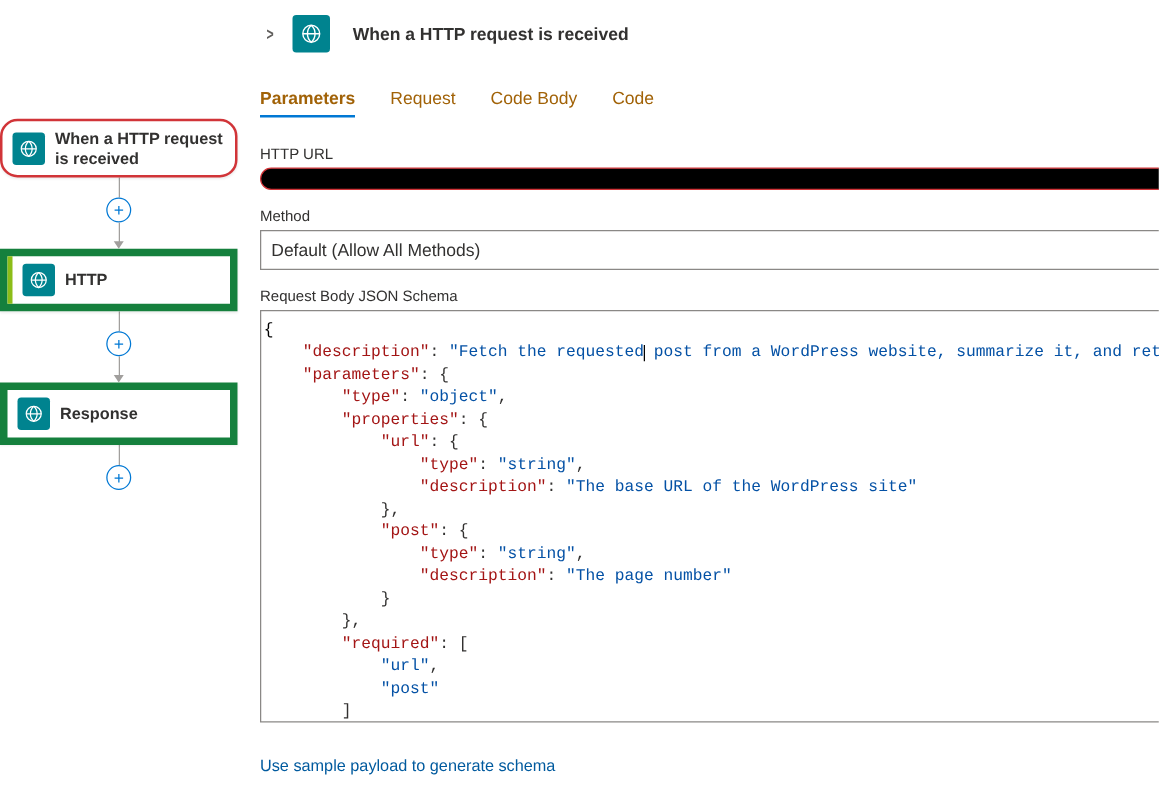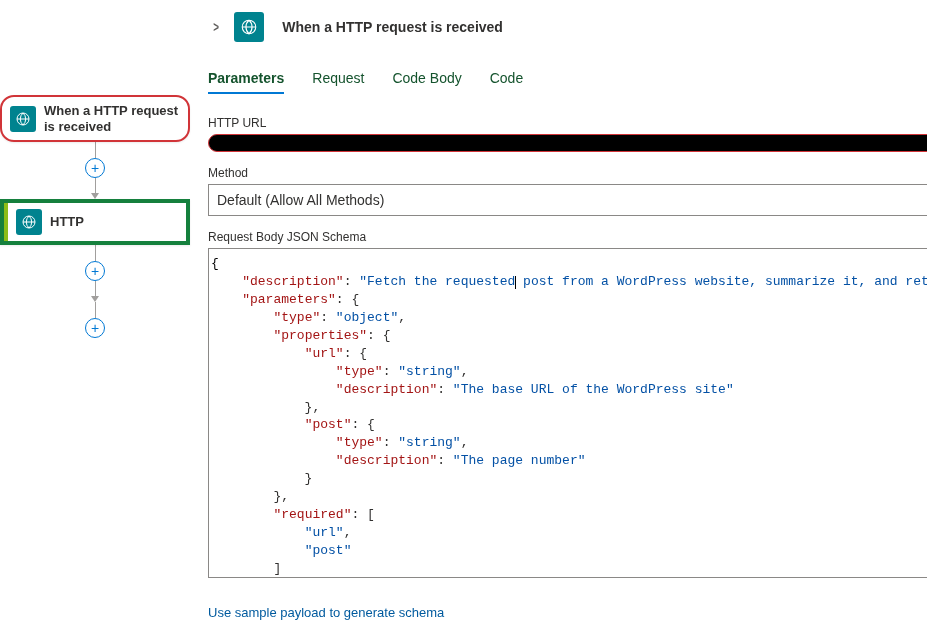"Parameters" .tab { color: #14532d -> #a16207 }
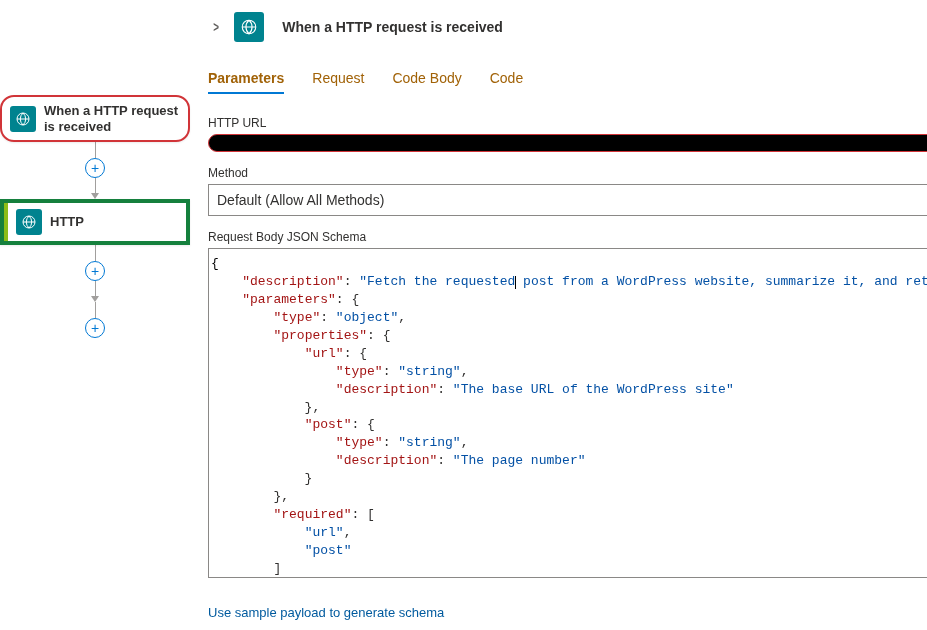"HTTP" .node { border: 4px solid #15803d -> 6px solid #15803d }
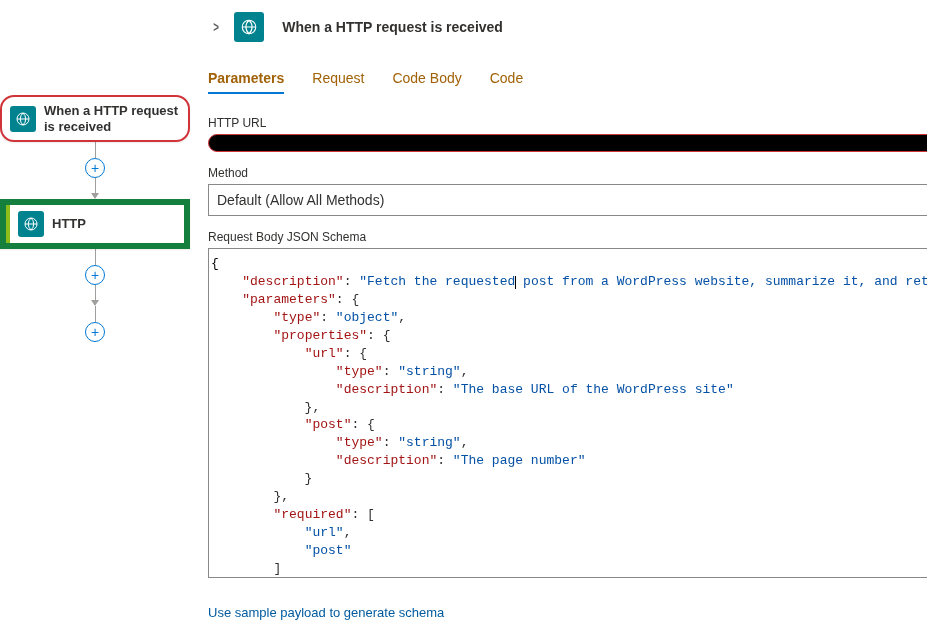"Response" div.node { html: none -> <div> <div> <svg> <circle></circle> <path></path> </svg> </div> <div>Response</div> </div> }
